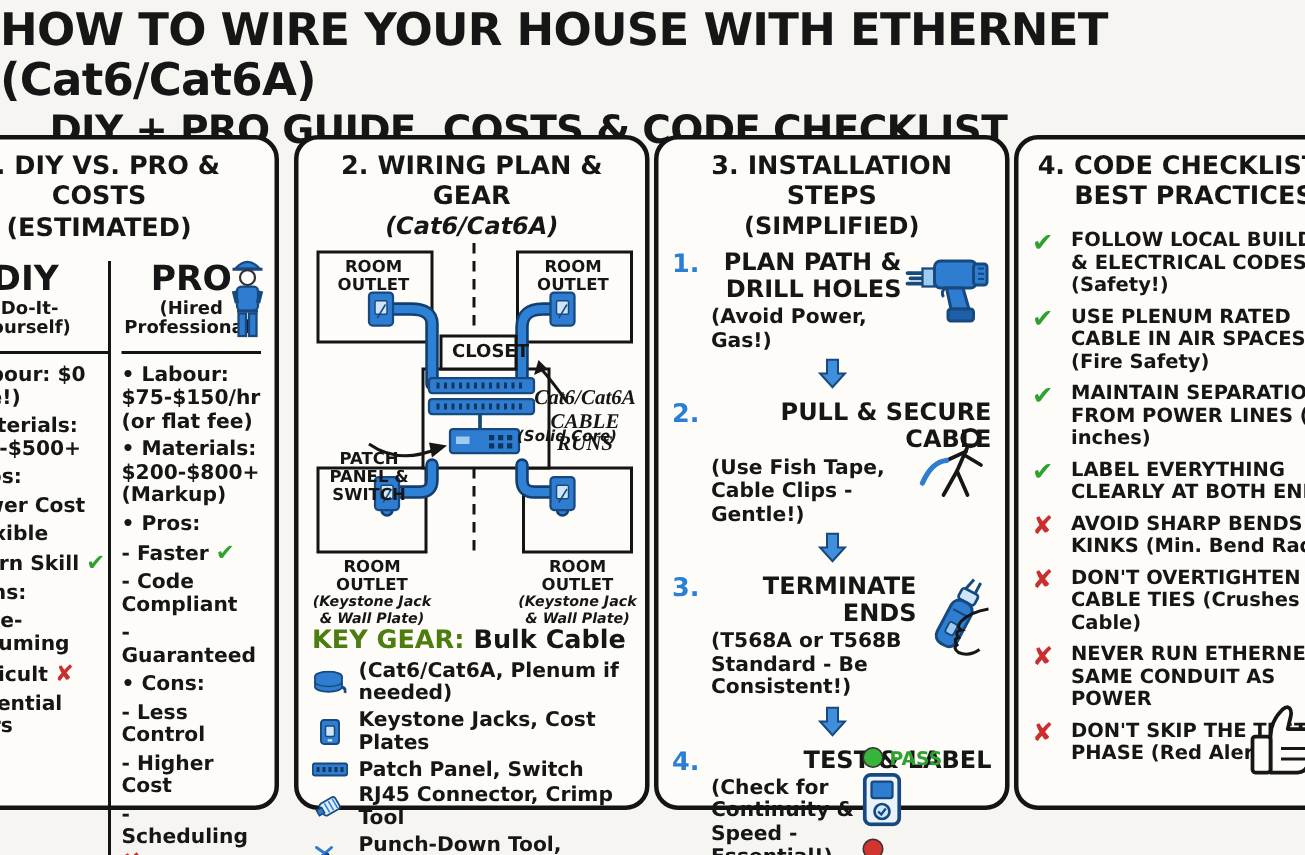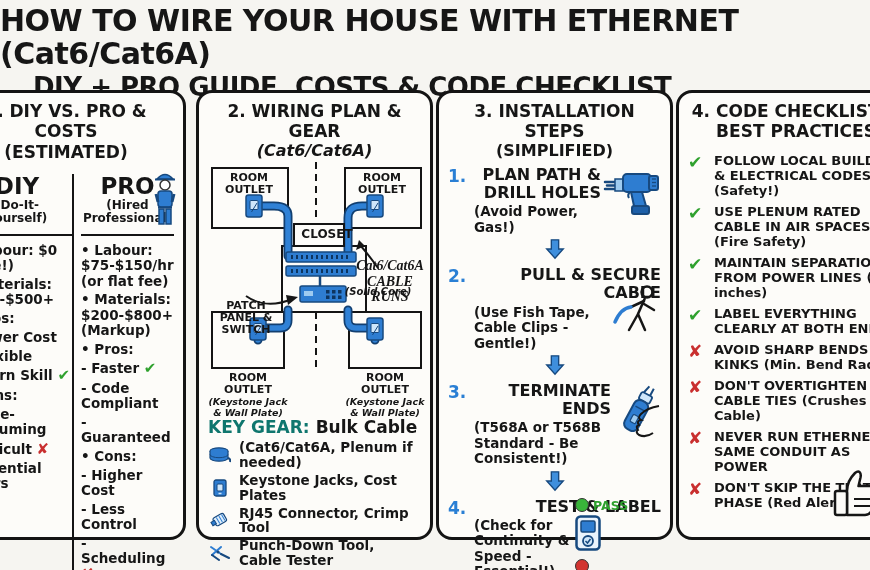"KEY GEAR:" .kgl { color: #0f766e -> #4d7c0f }
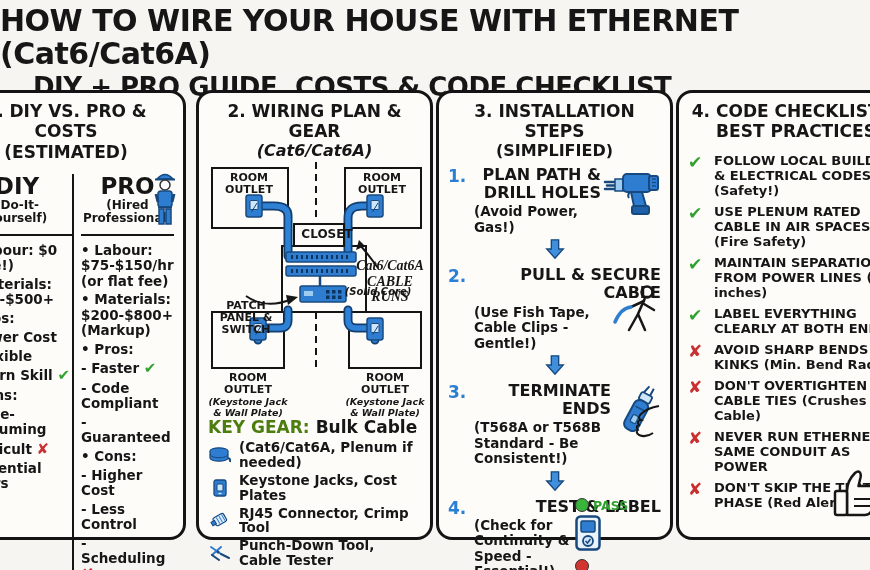"- Higher Cost" div.item { order: before "- Less Control" -> after "- Less Control" }
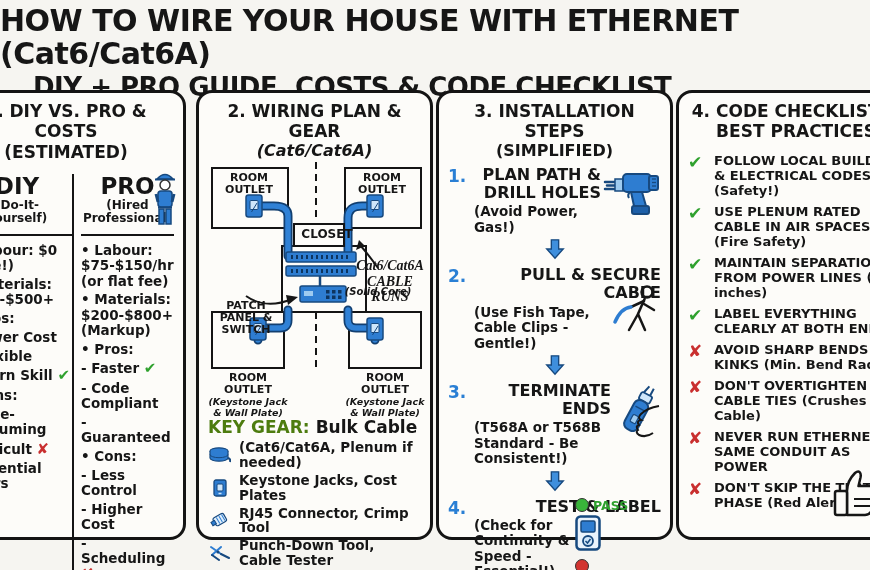"Patch Panel, Switch" div.gear { html: none -> <div> <span> <svg> <rect></rect> <line></line> </svg> </span> <span>Patch Panel, Switch</span> </div> }
